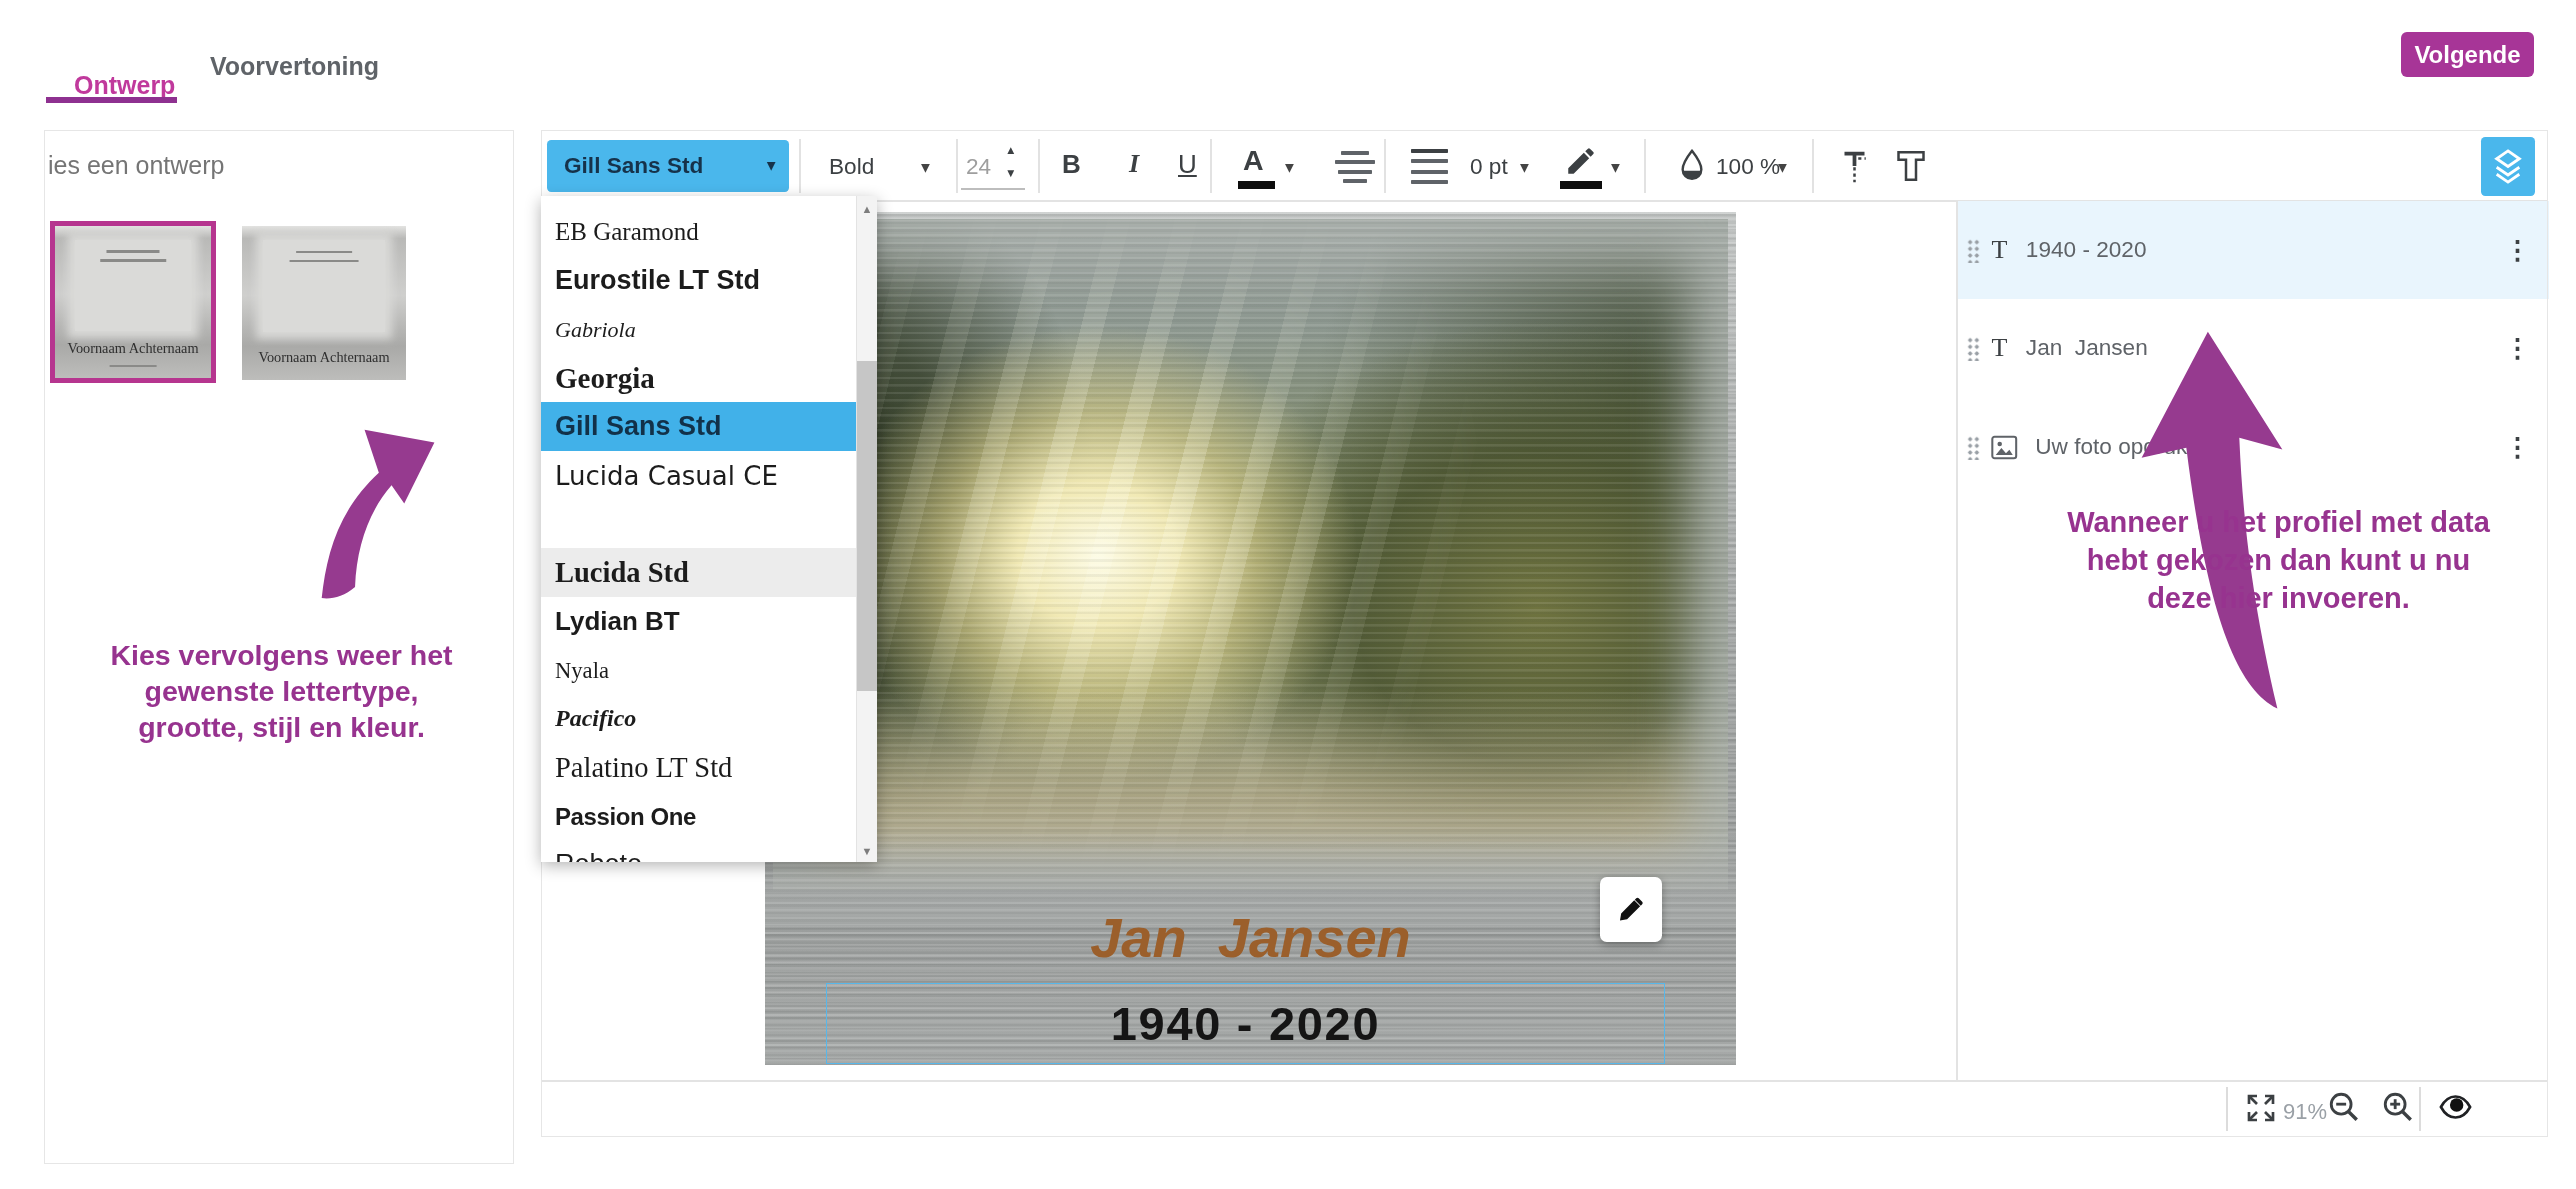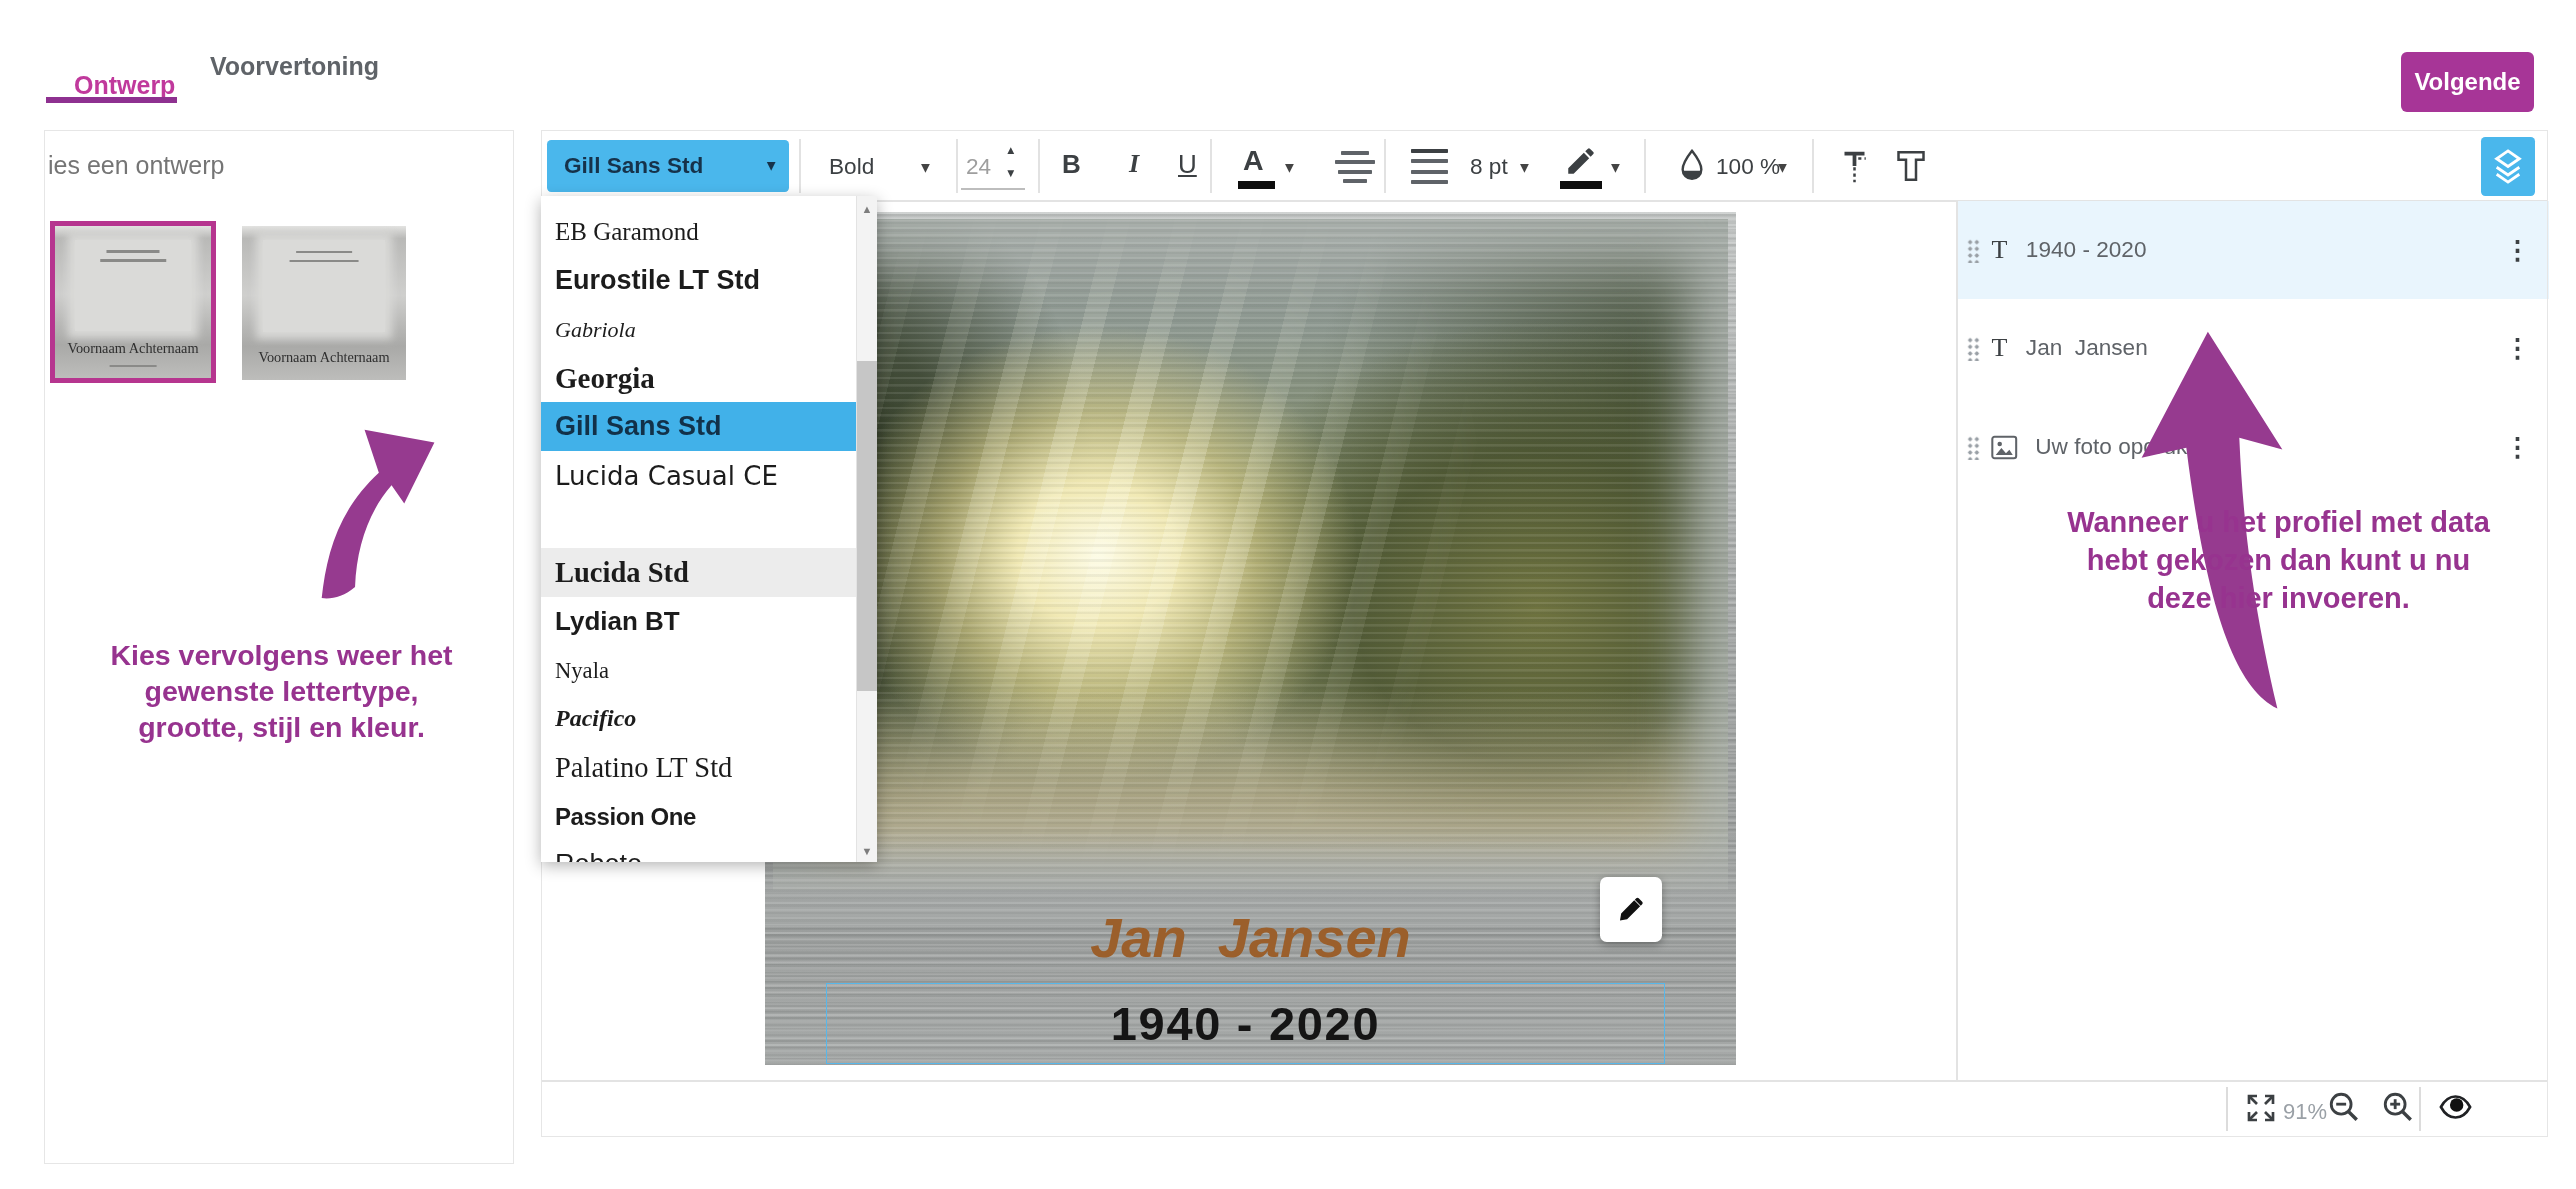"Volgende" div.abs { height: 60px -> 45px; top: 52px -> 32px }
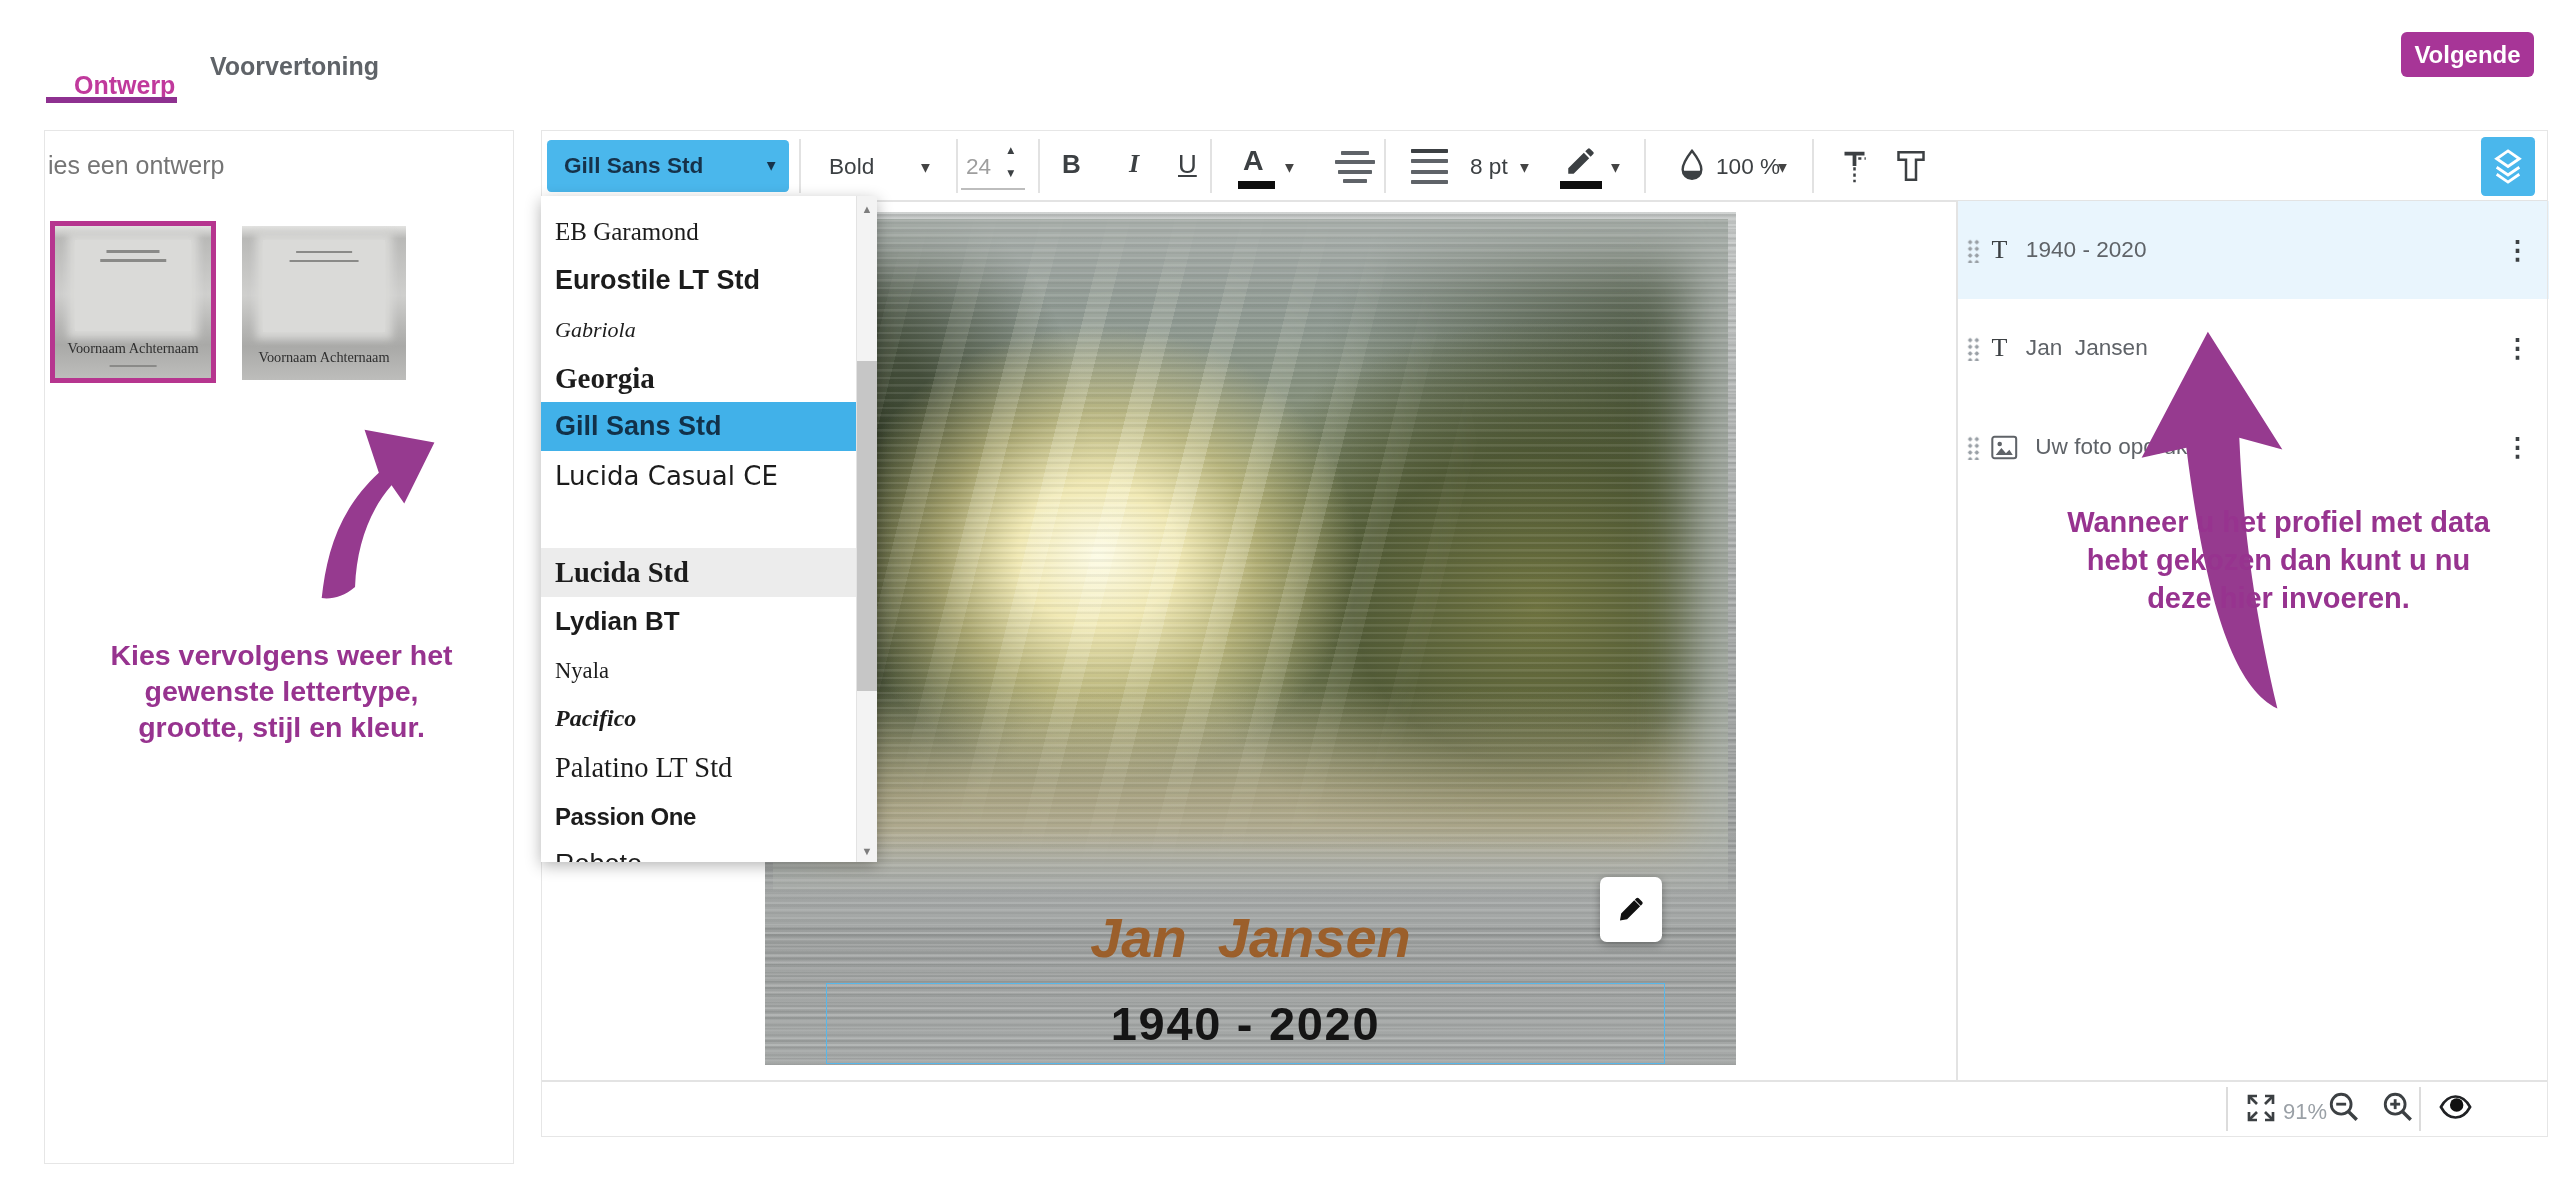"8 pt" div.abs { text: 8 -> 0 }
